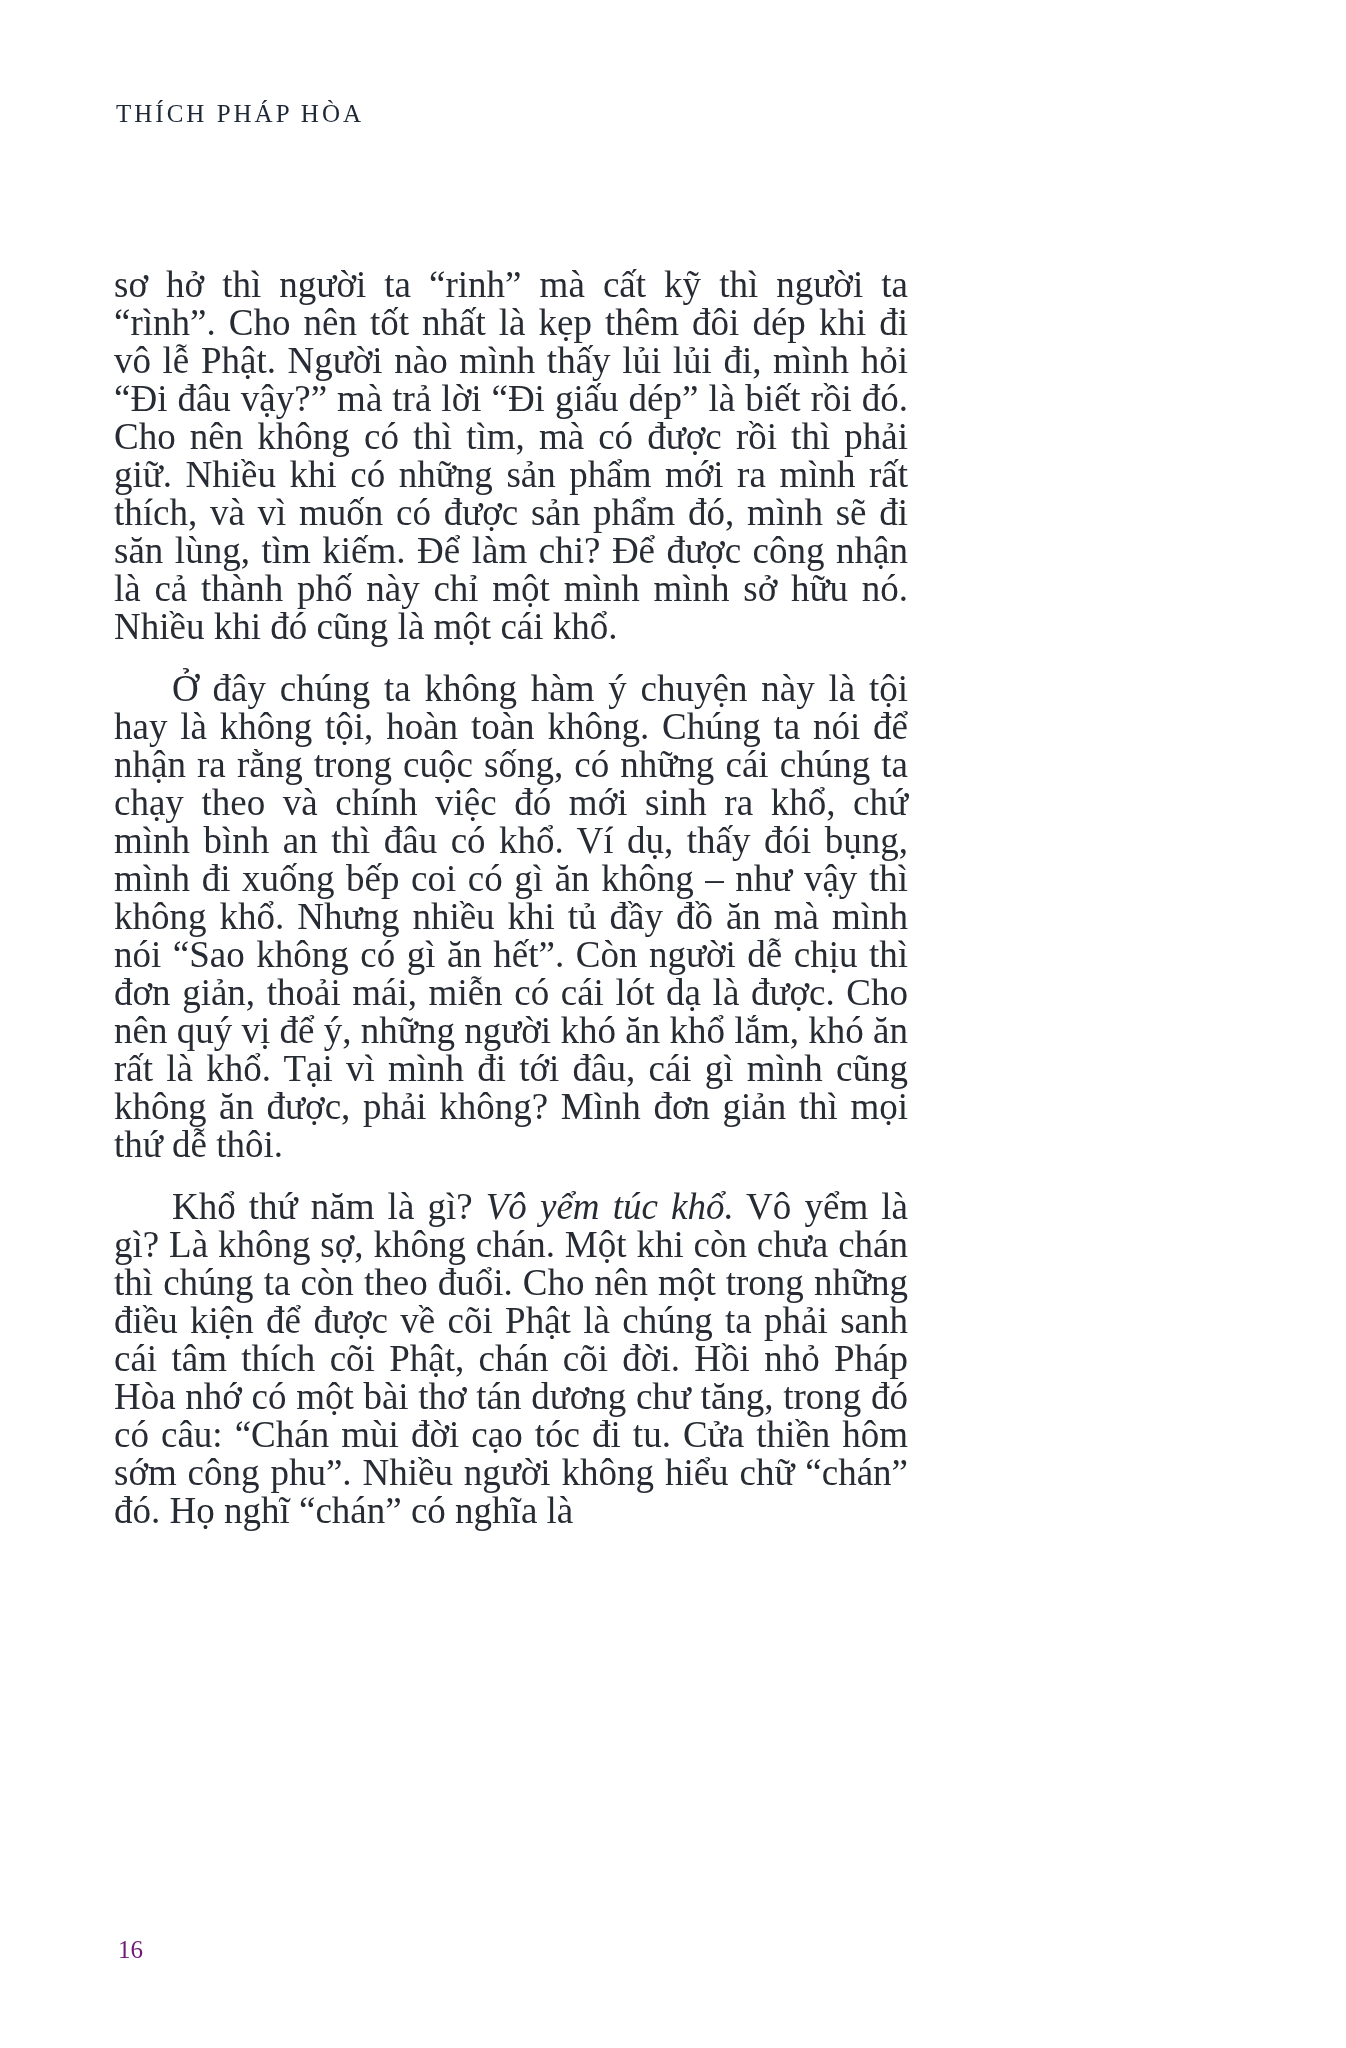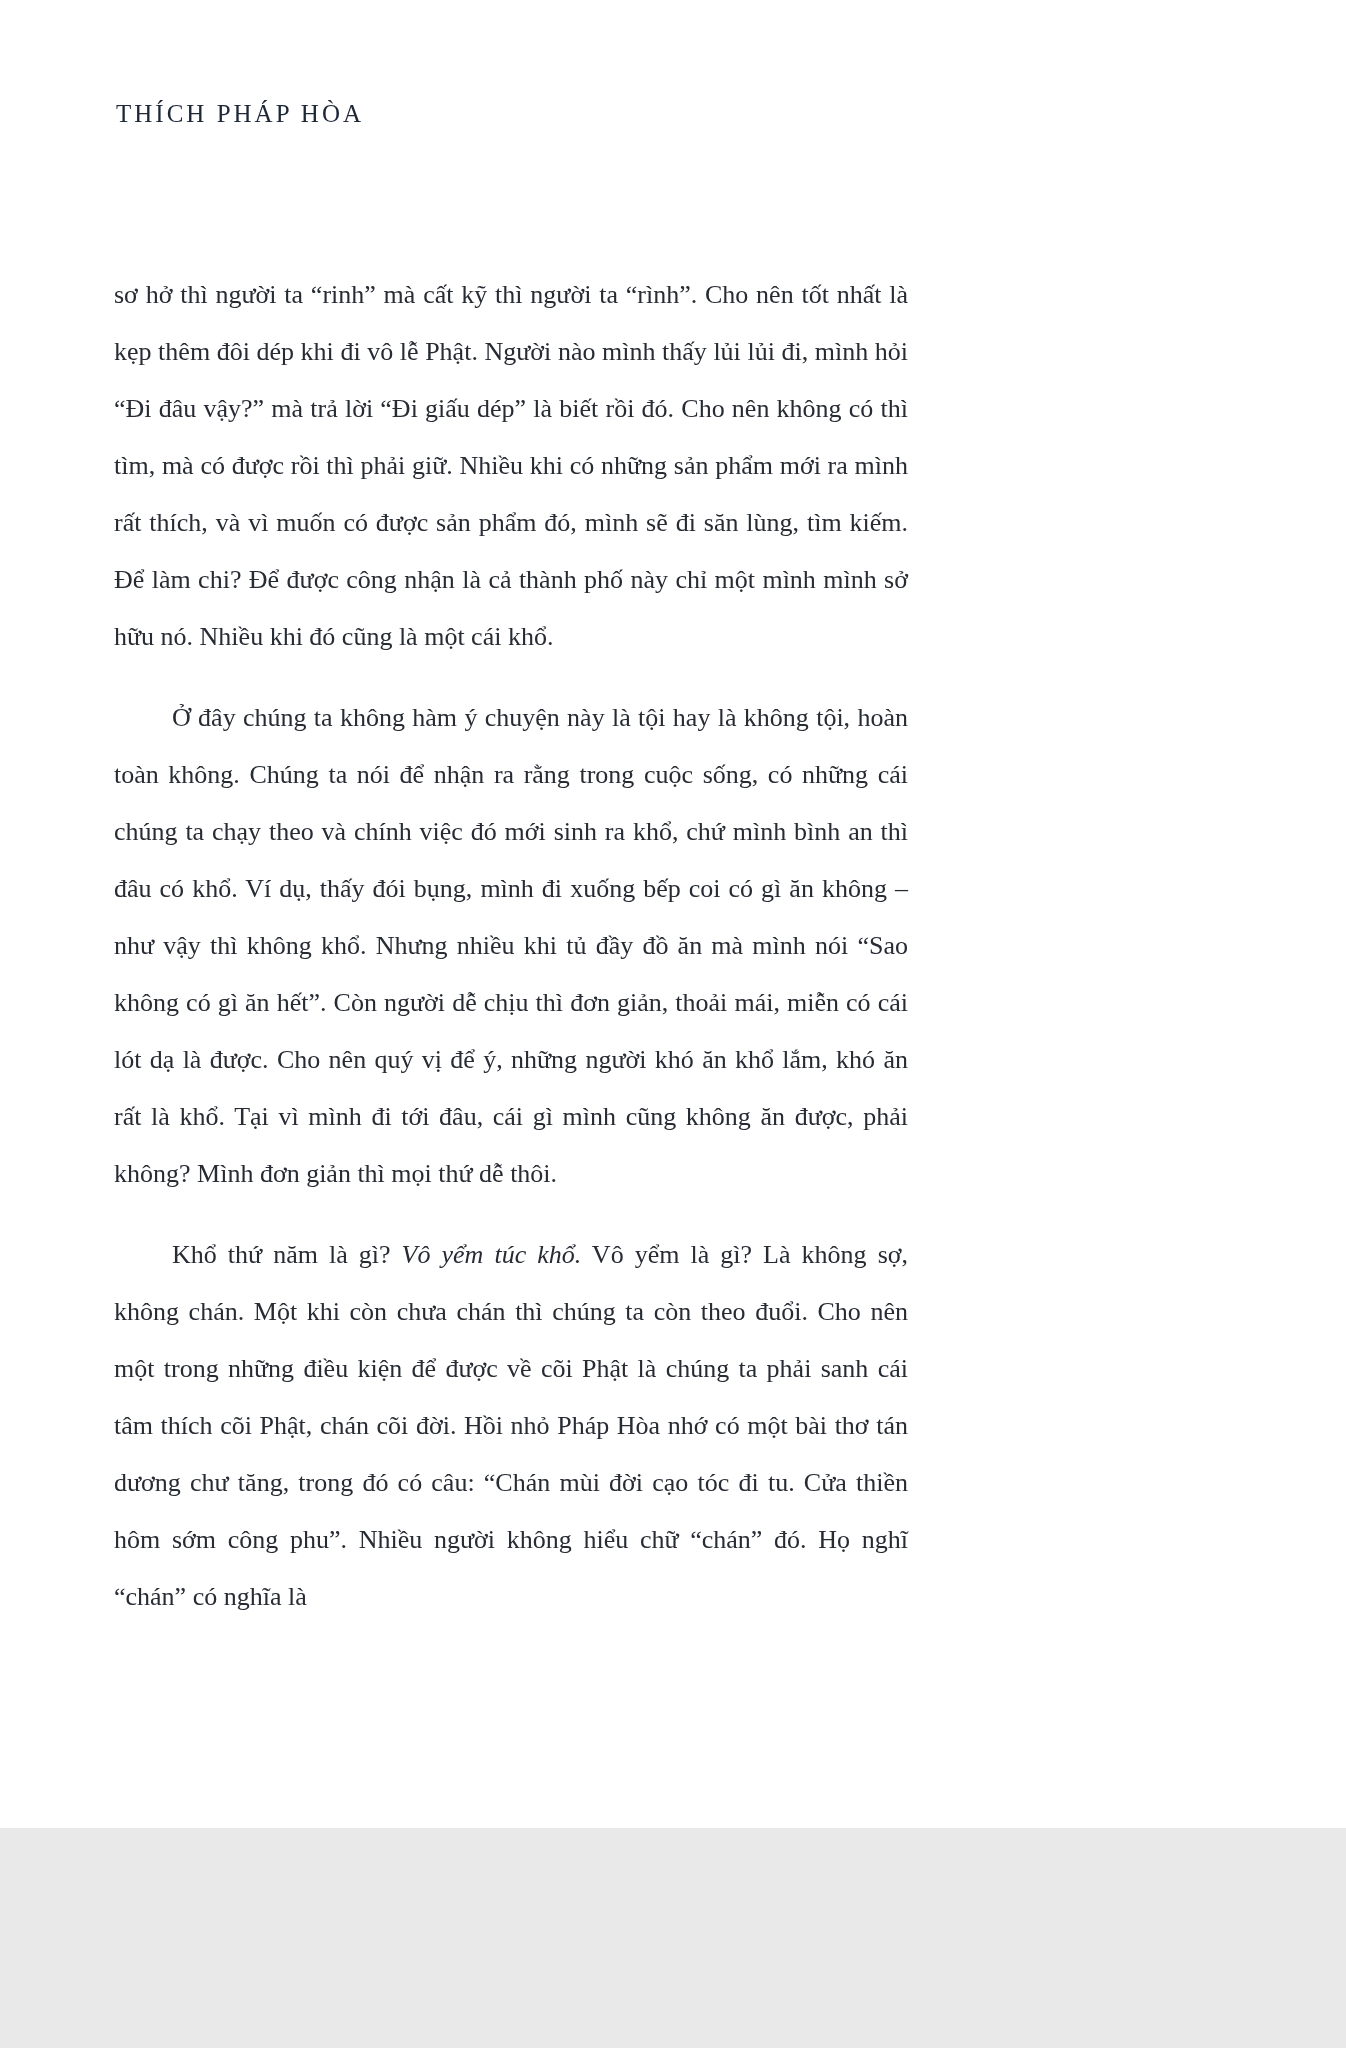"THÍCH PHÁP HÒA" .page { height: 1828px -> 2048px }
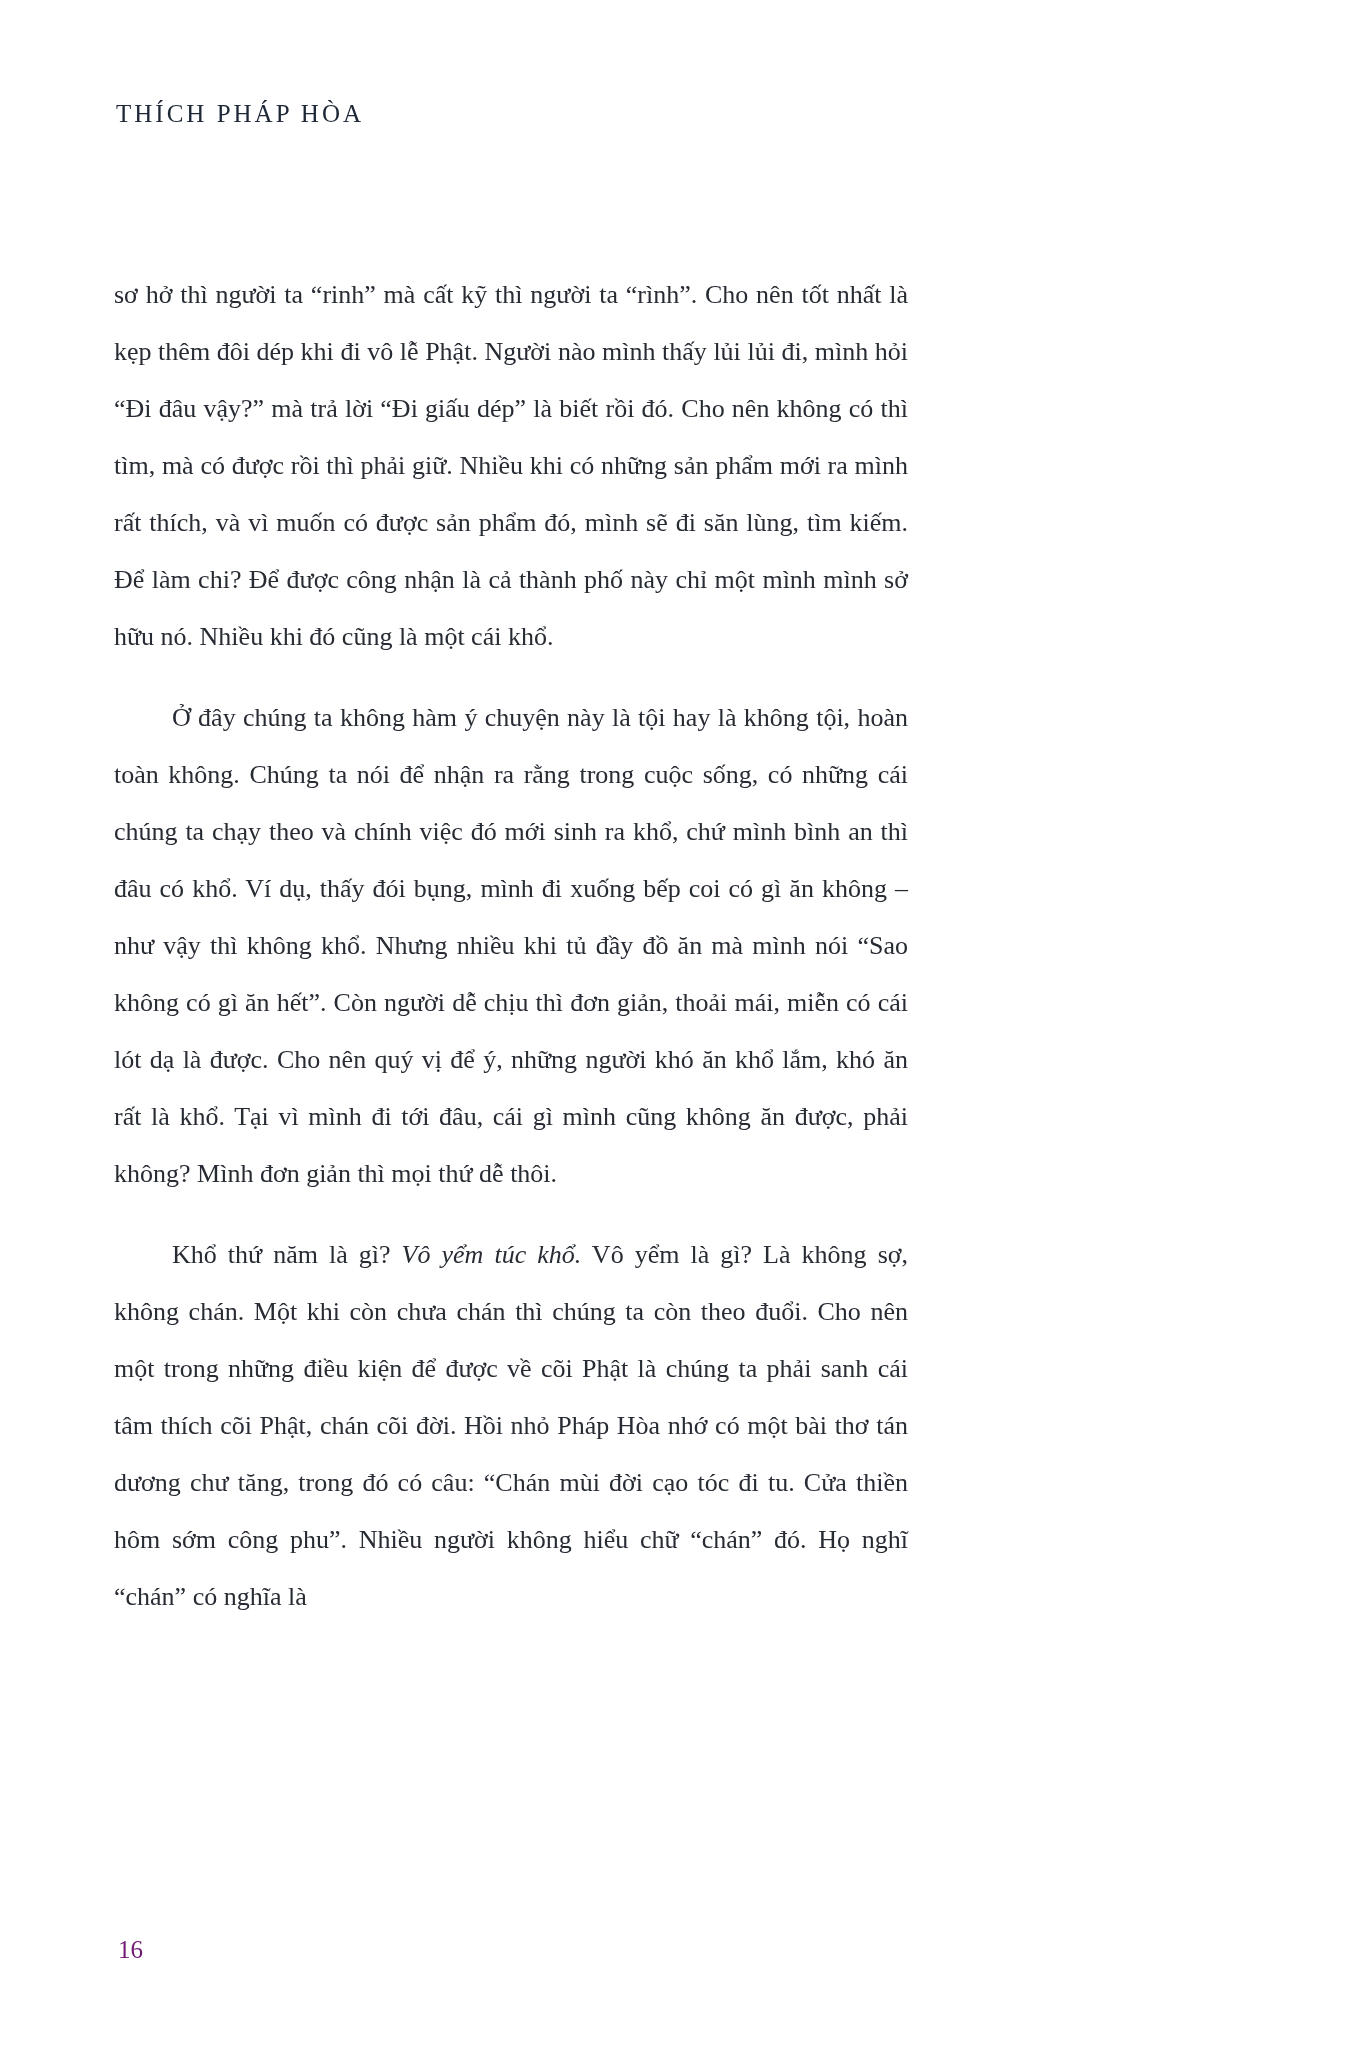"sơ hở thì người ta" .body-text { font-size: 26px -> 37px; line-height: 57px -> 38px }
